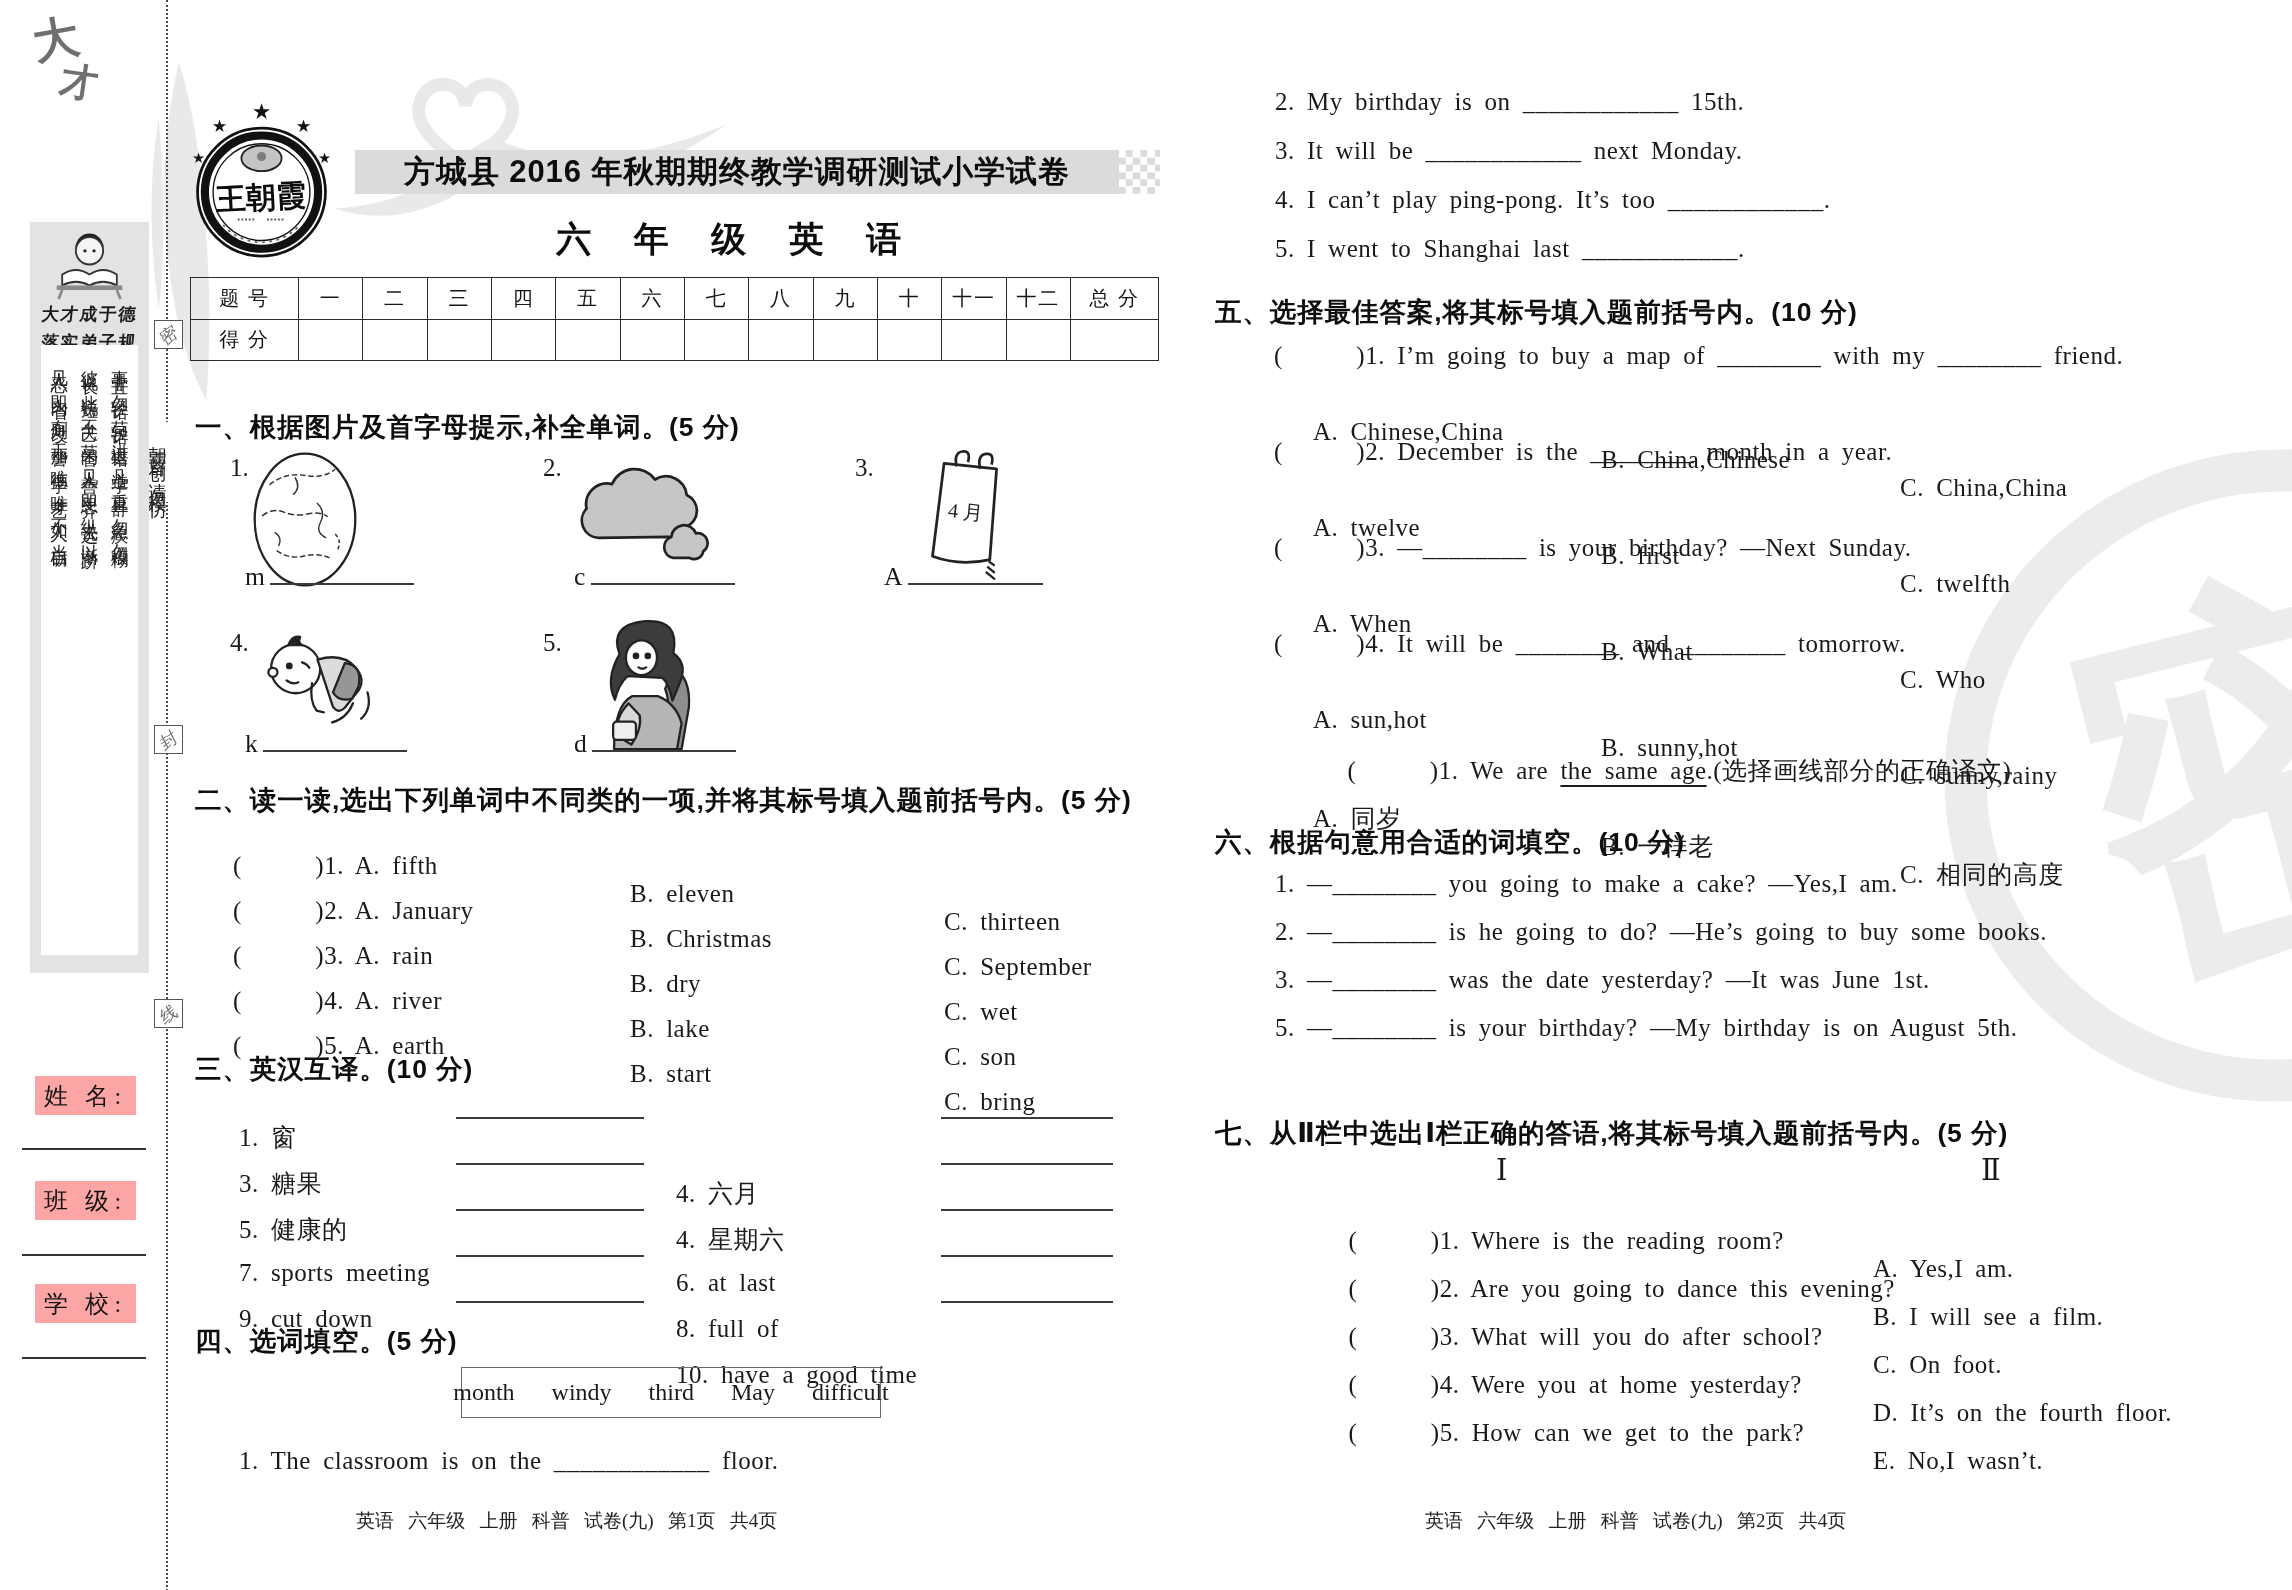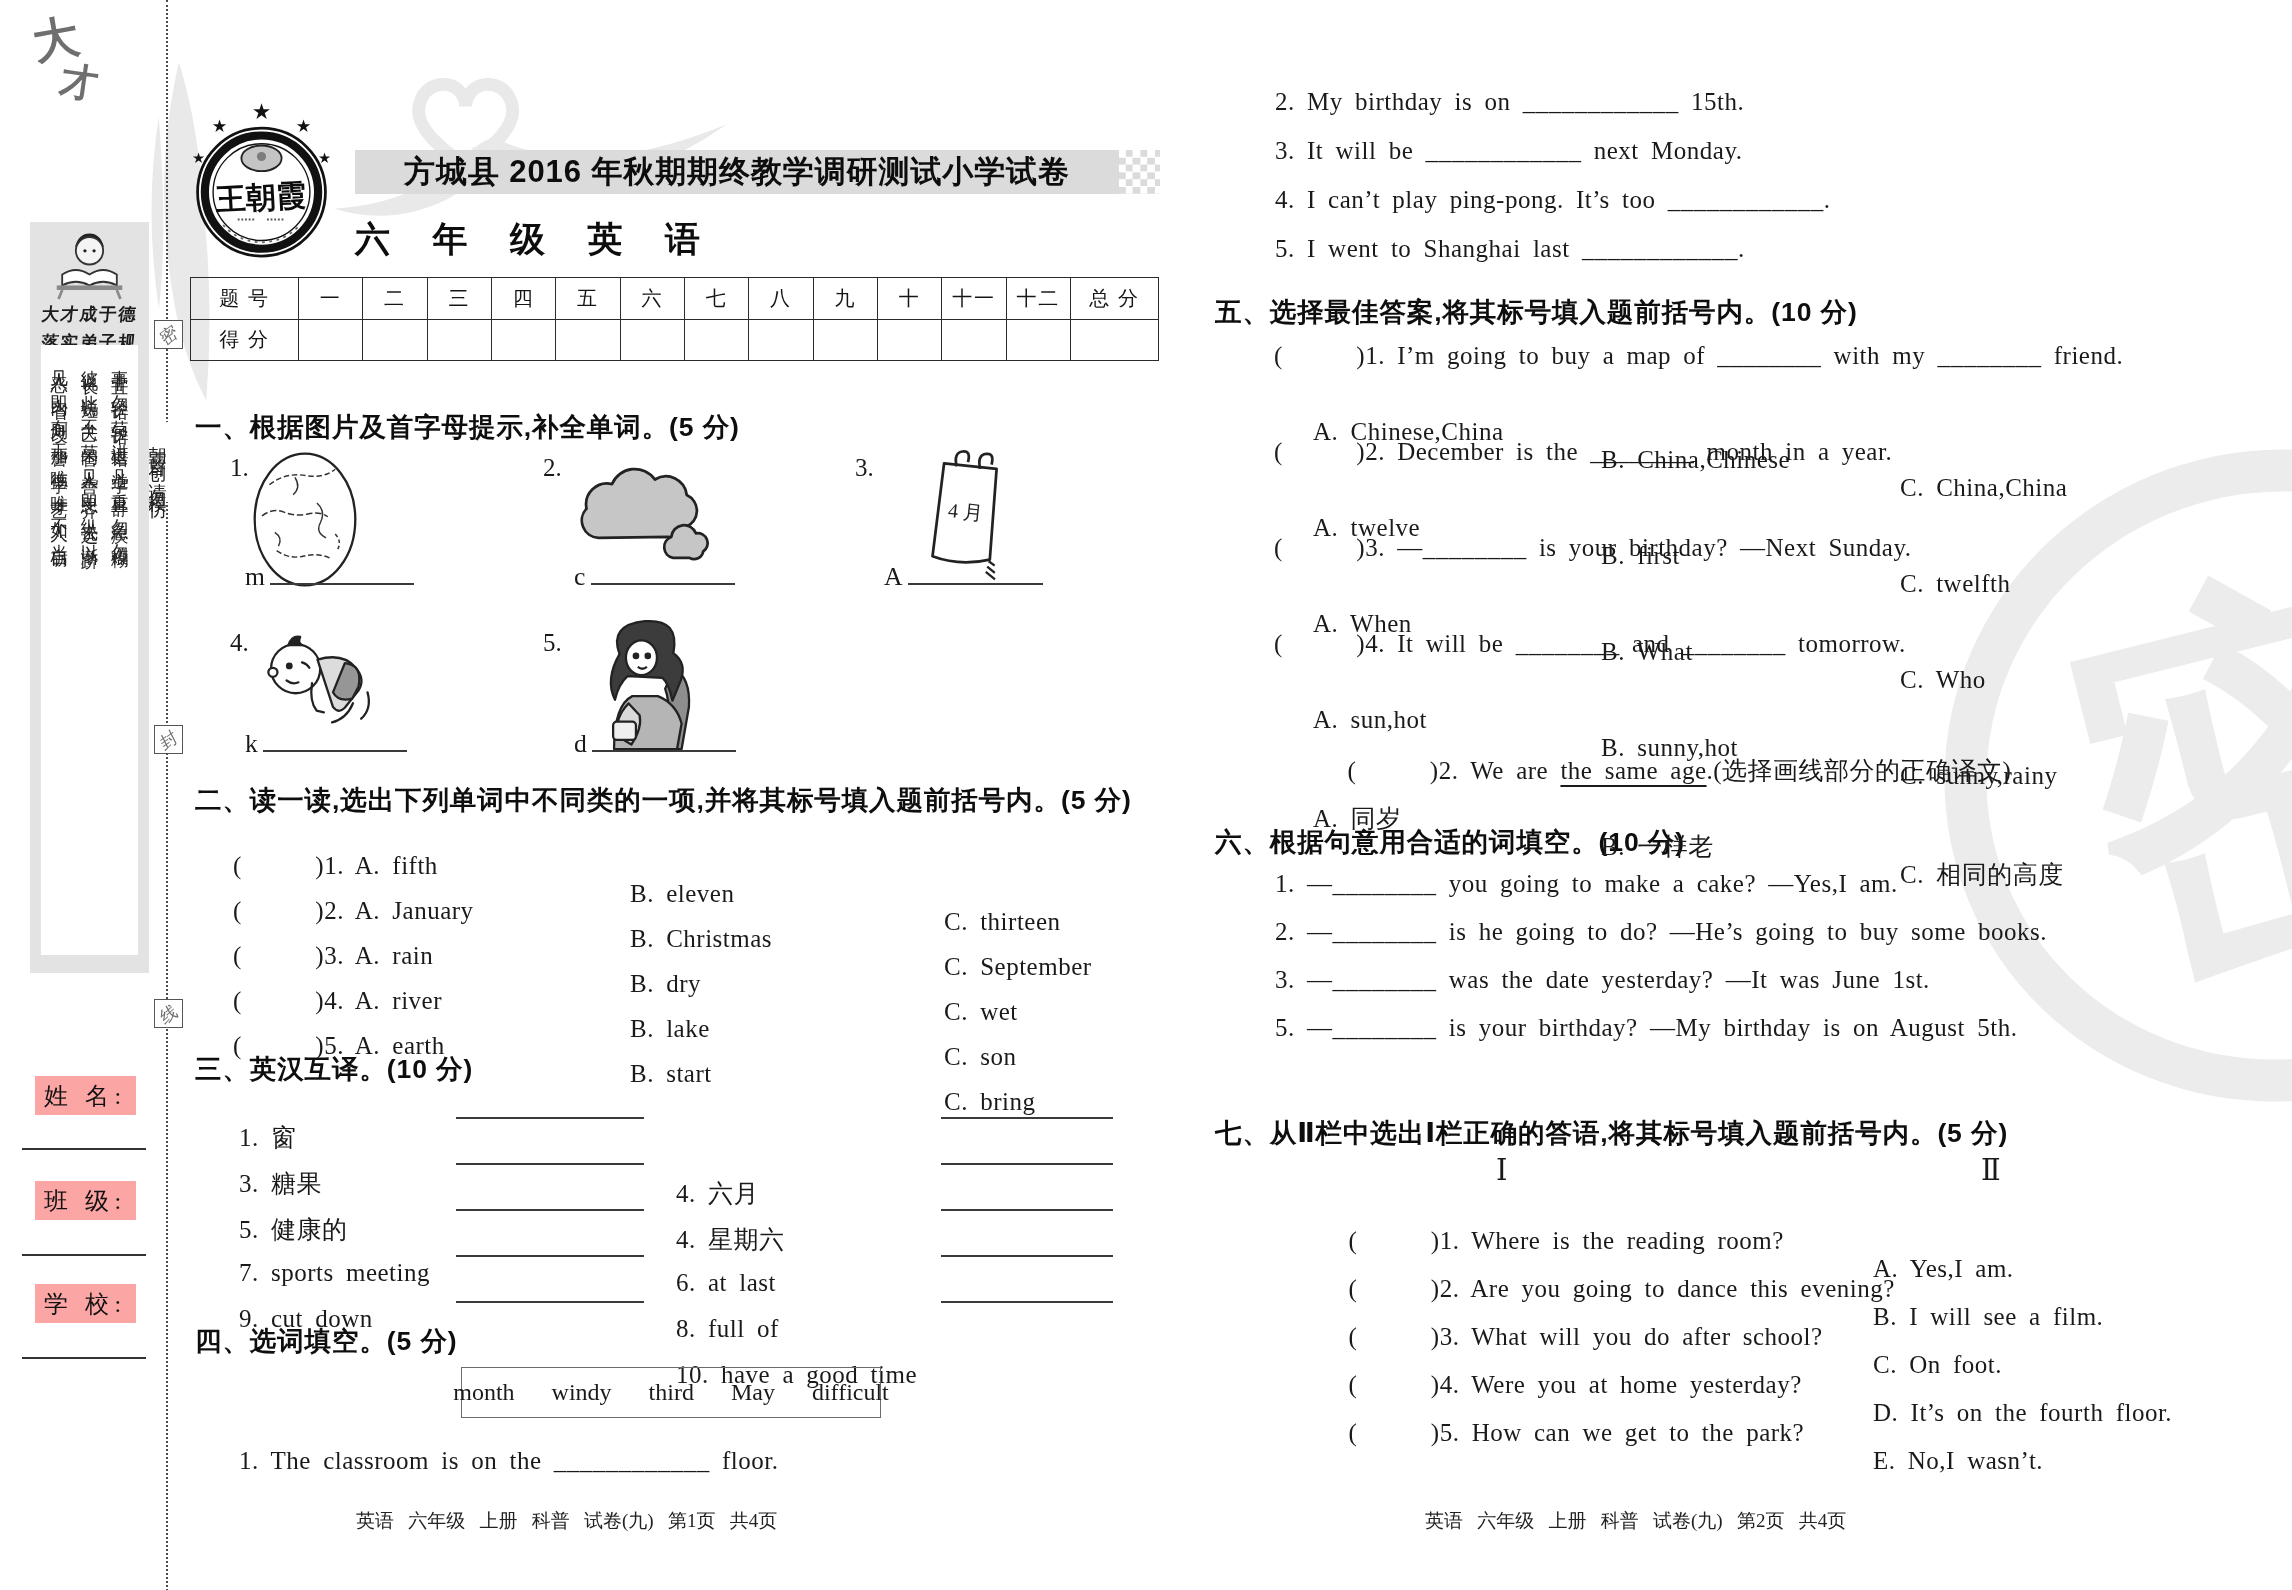"六 年 级 英 语" .subtitle { text-align: left -> center }
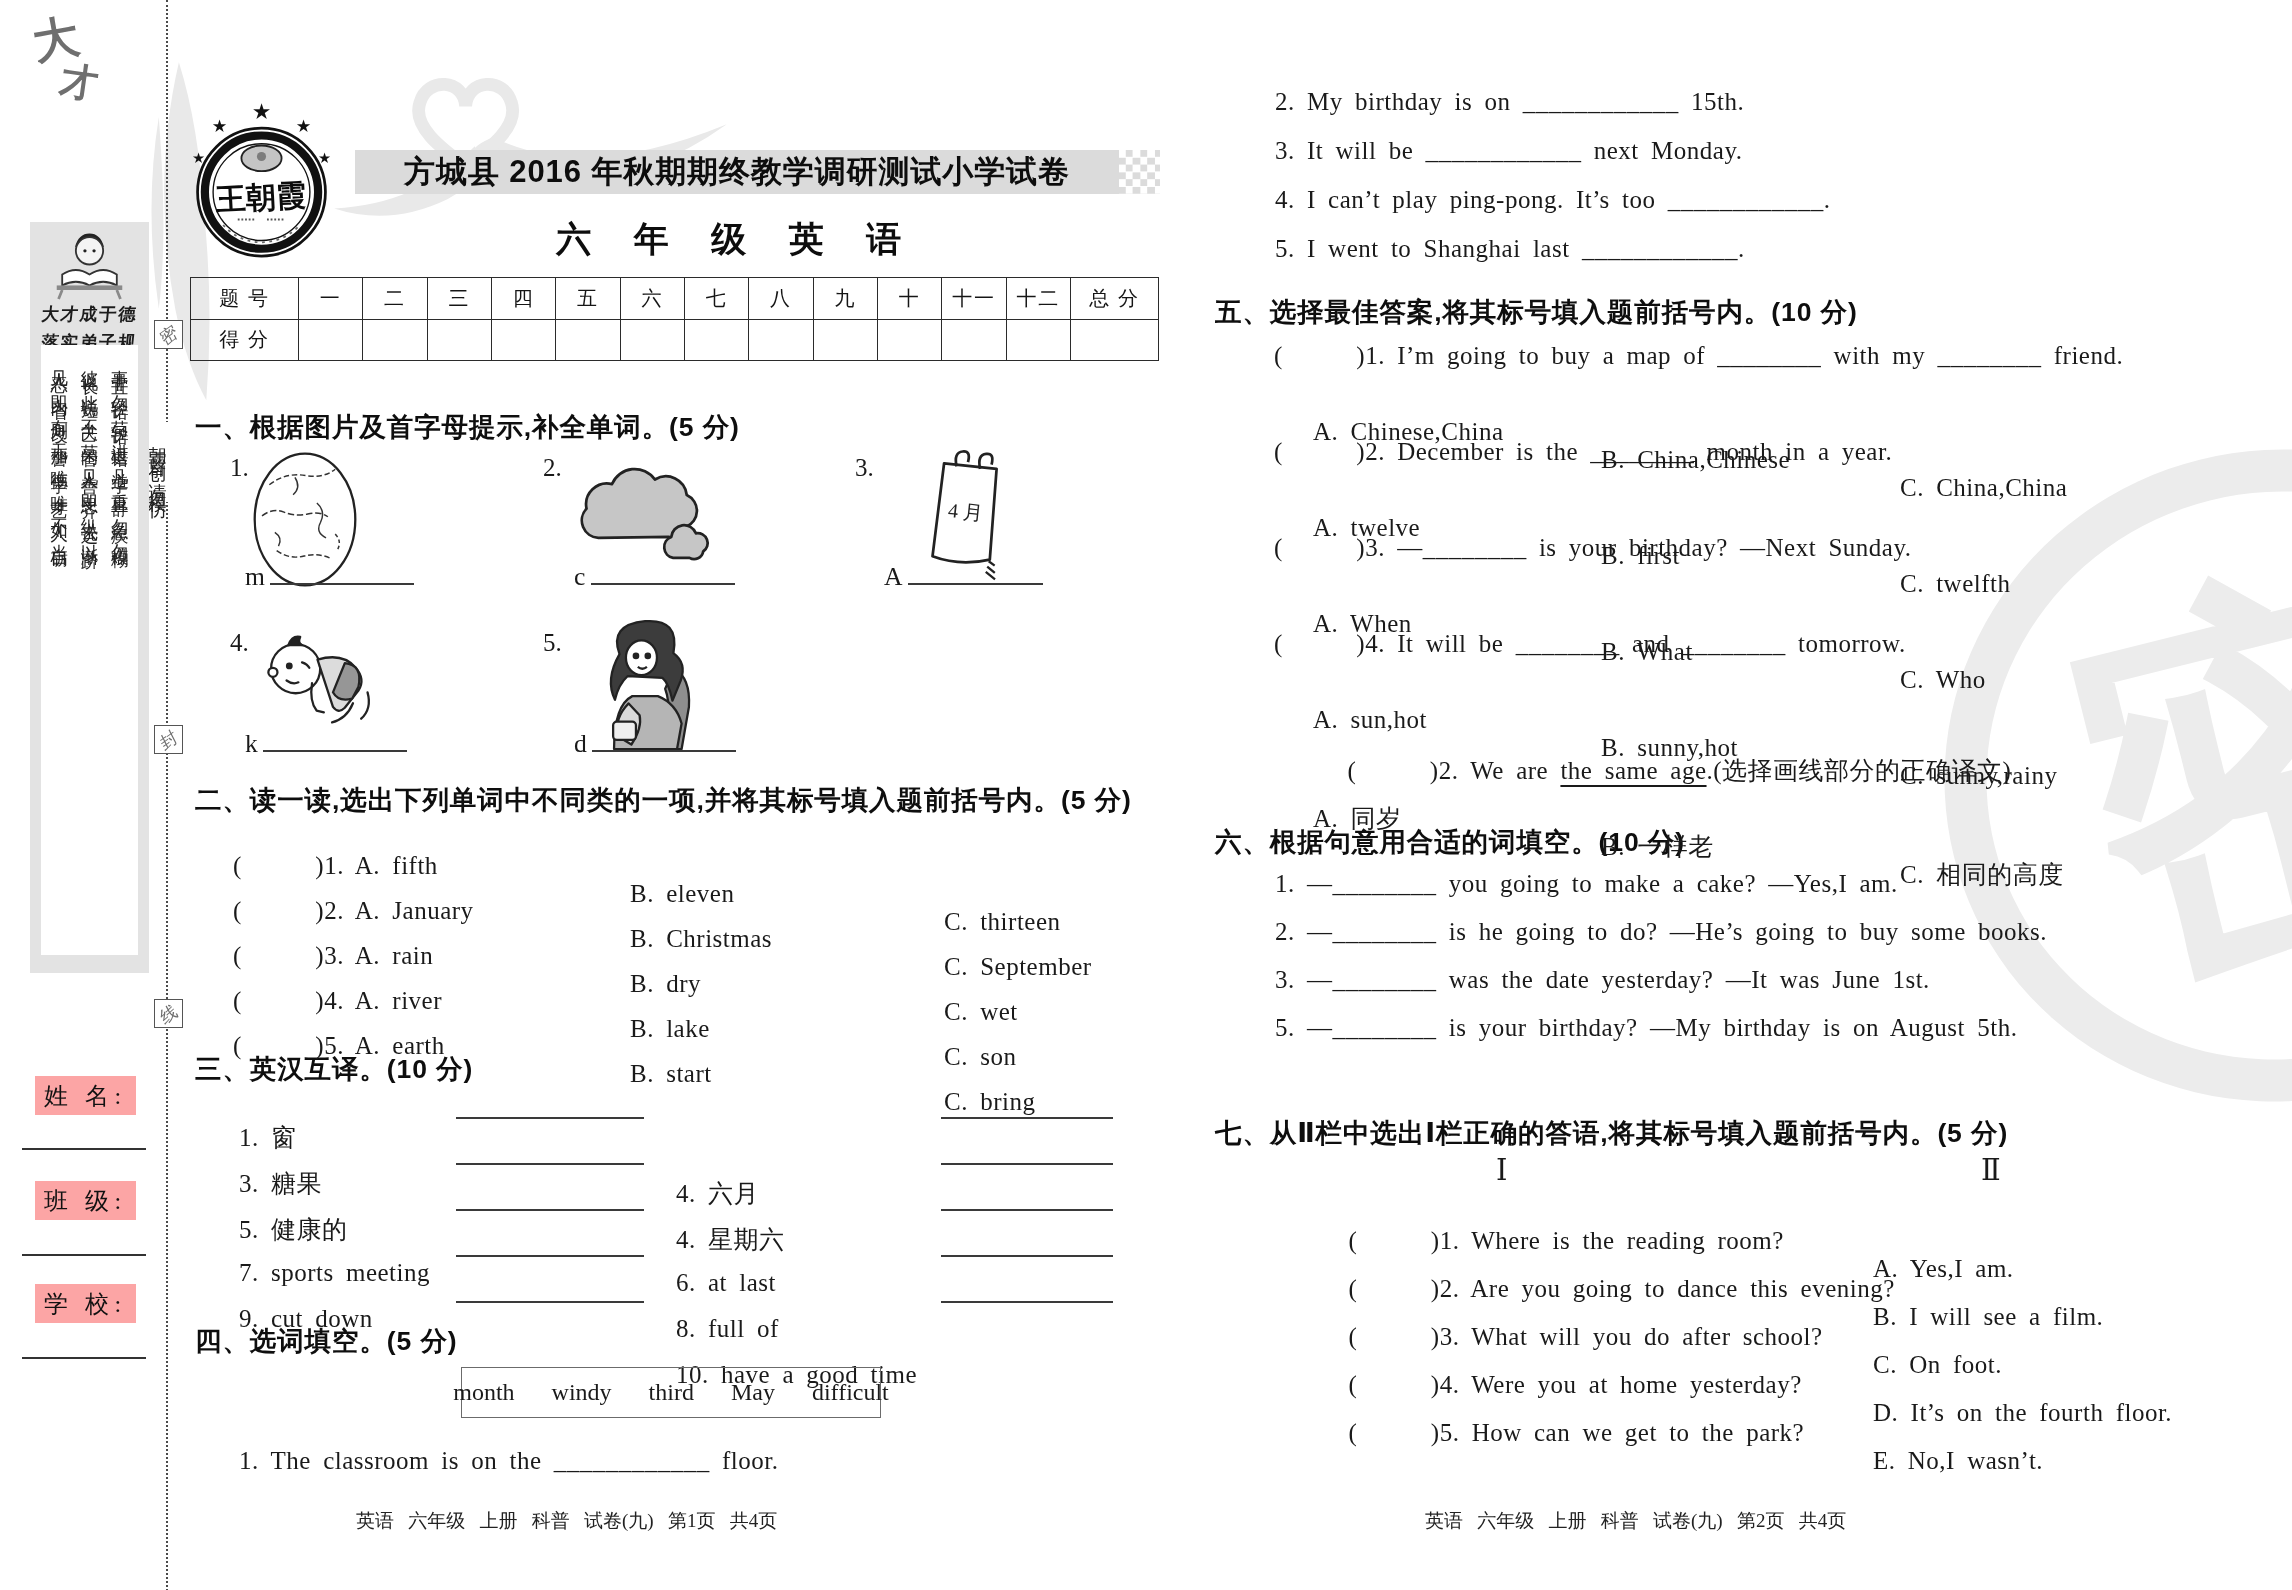"( )2. We are" span { text: 2 -> 1 }
